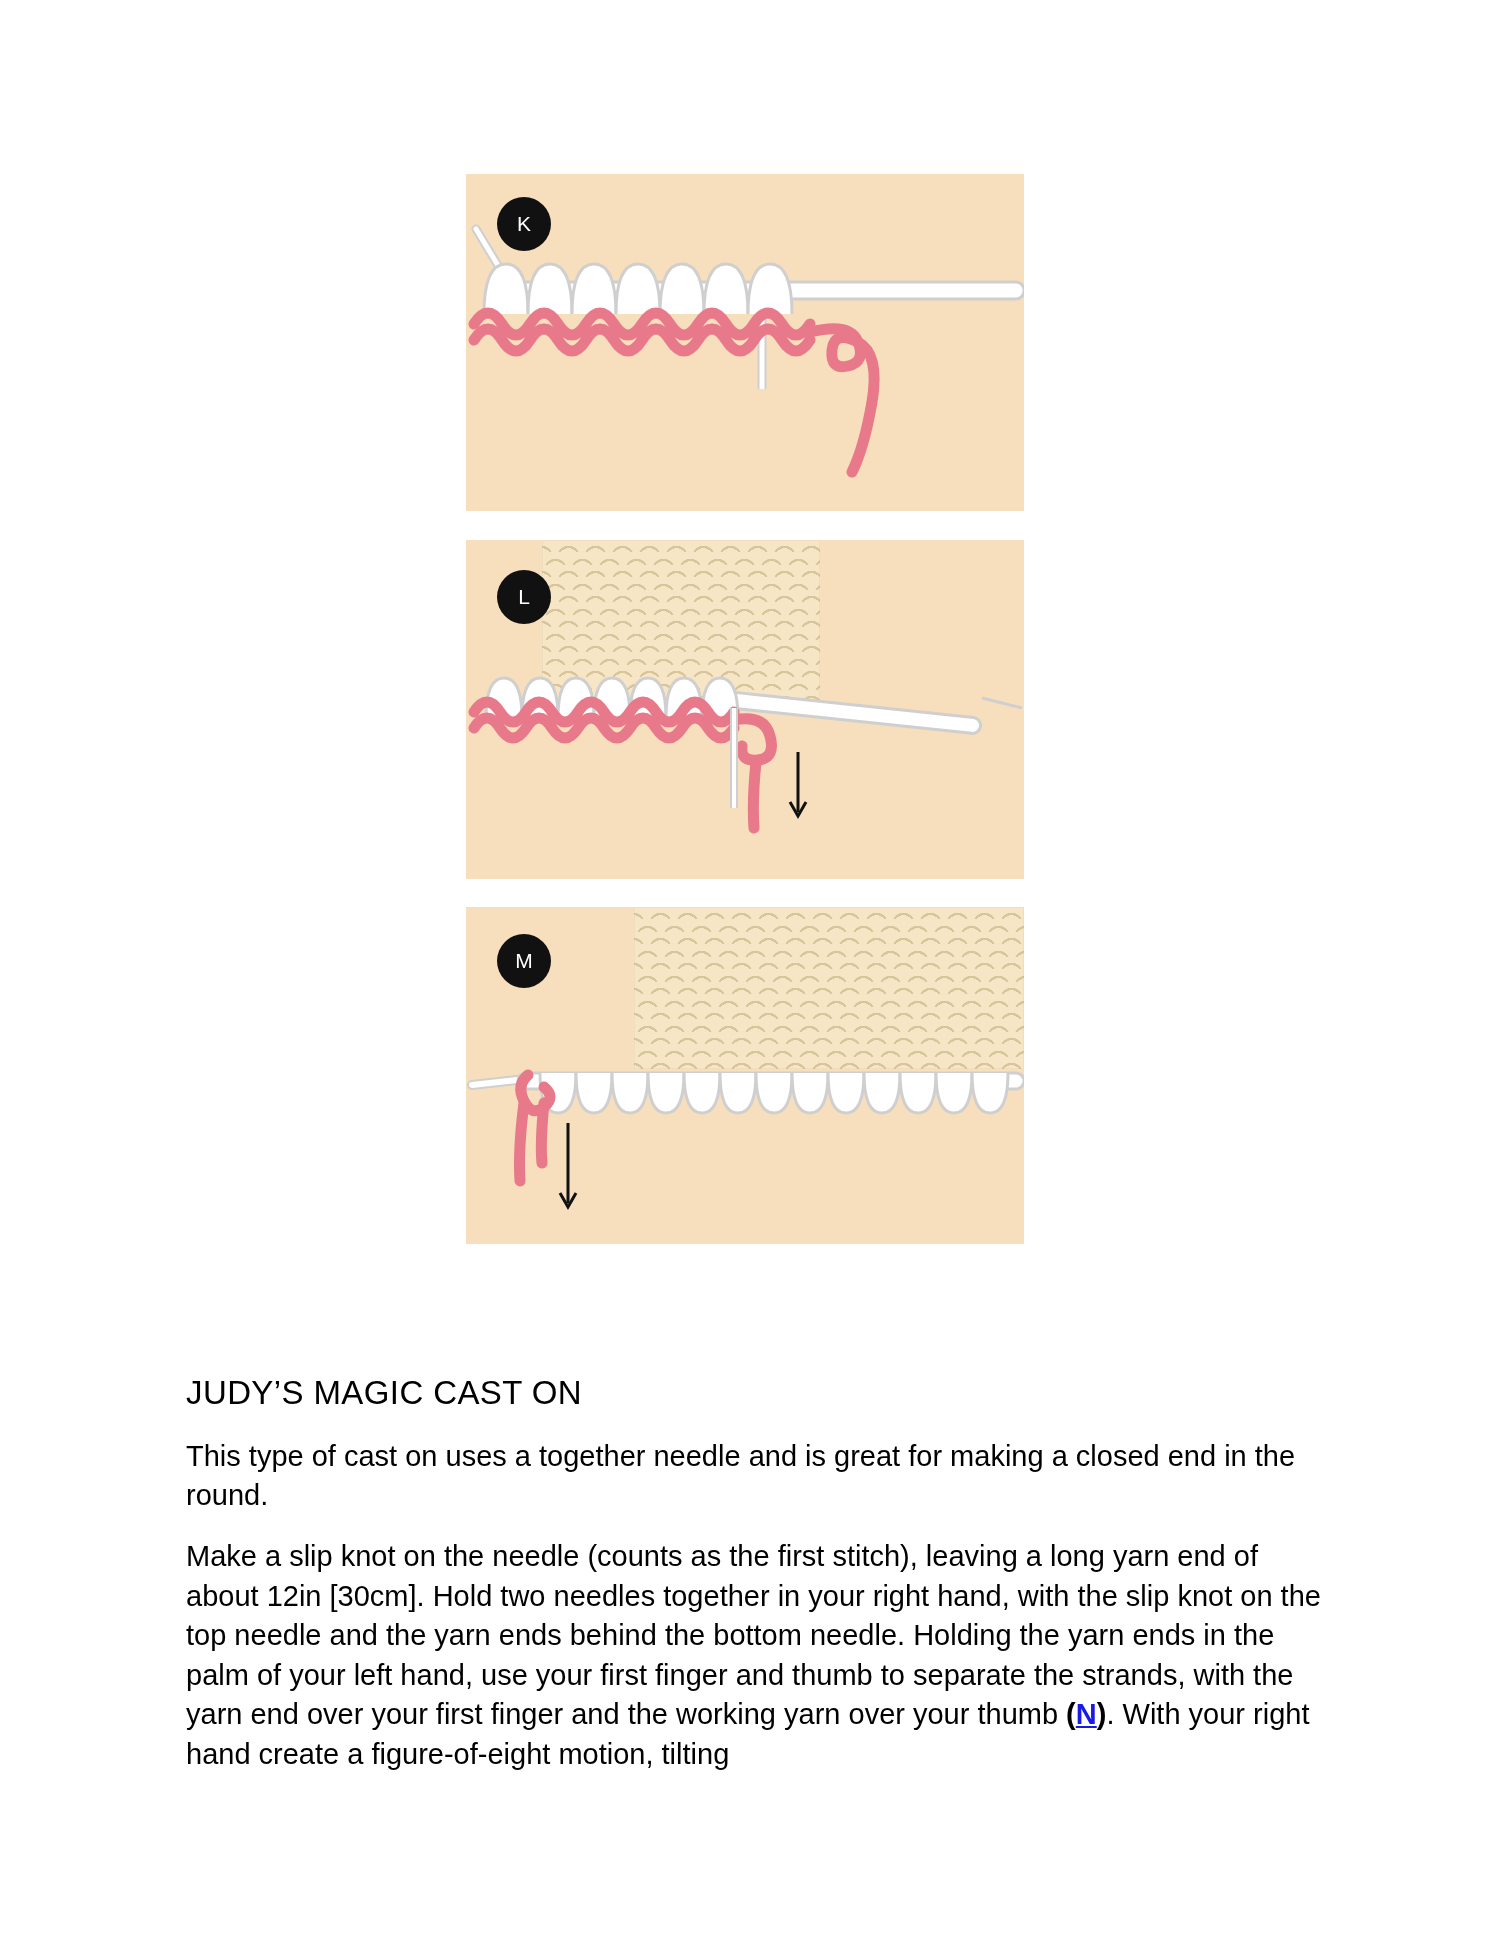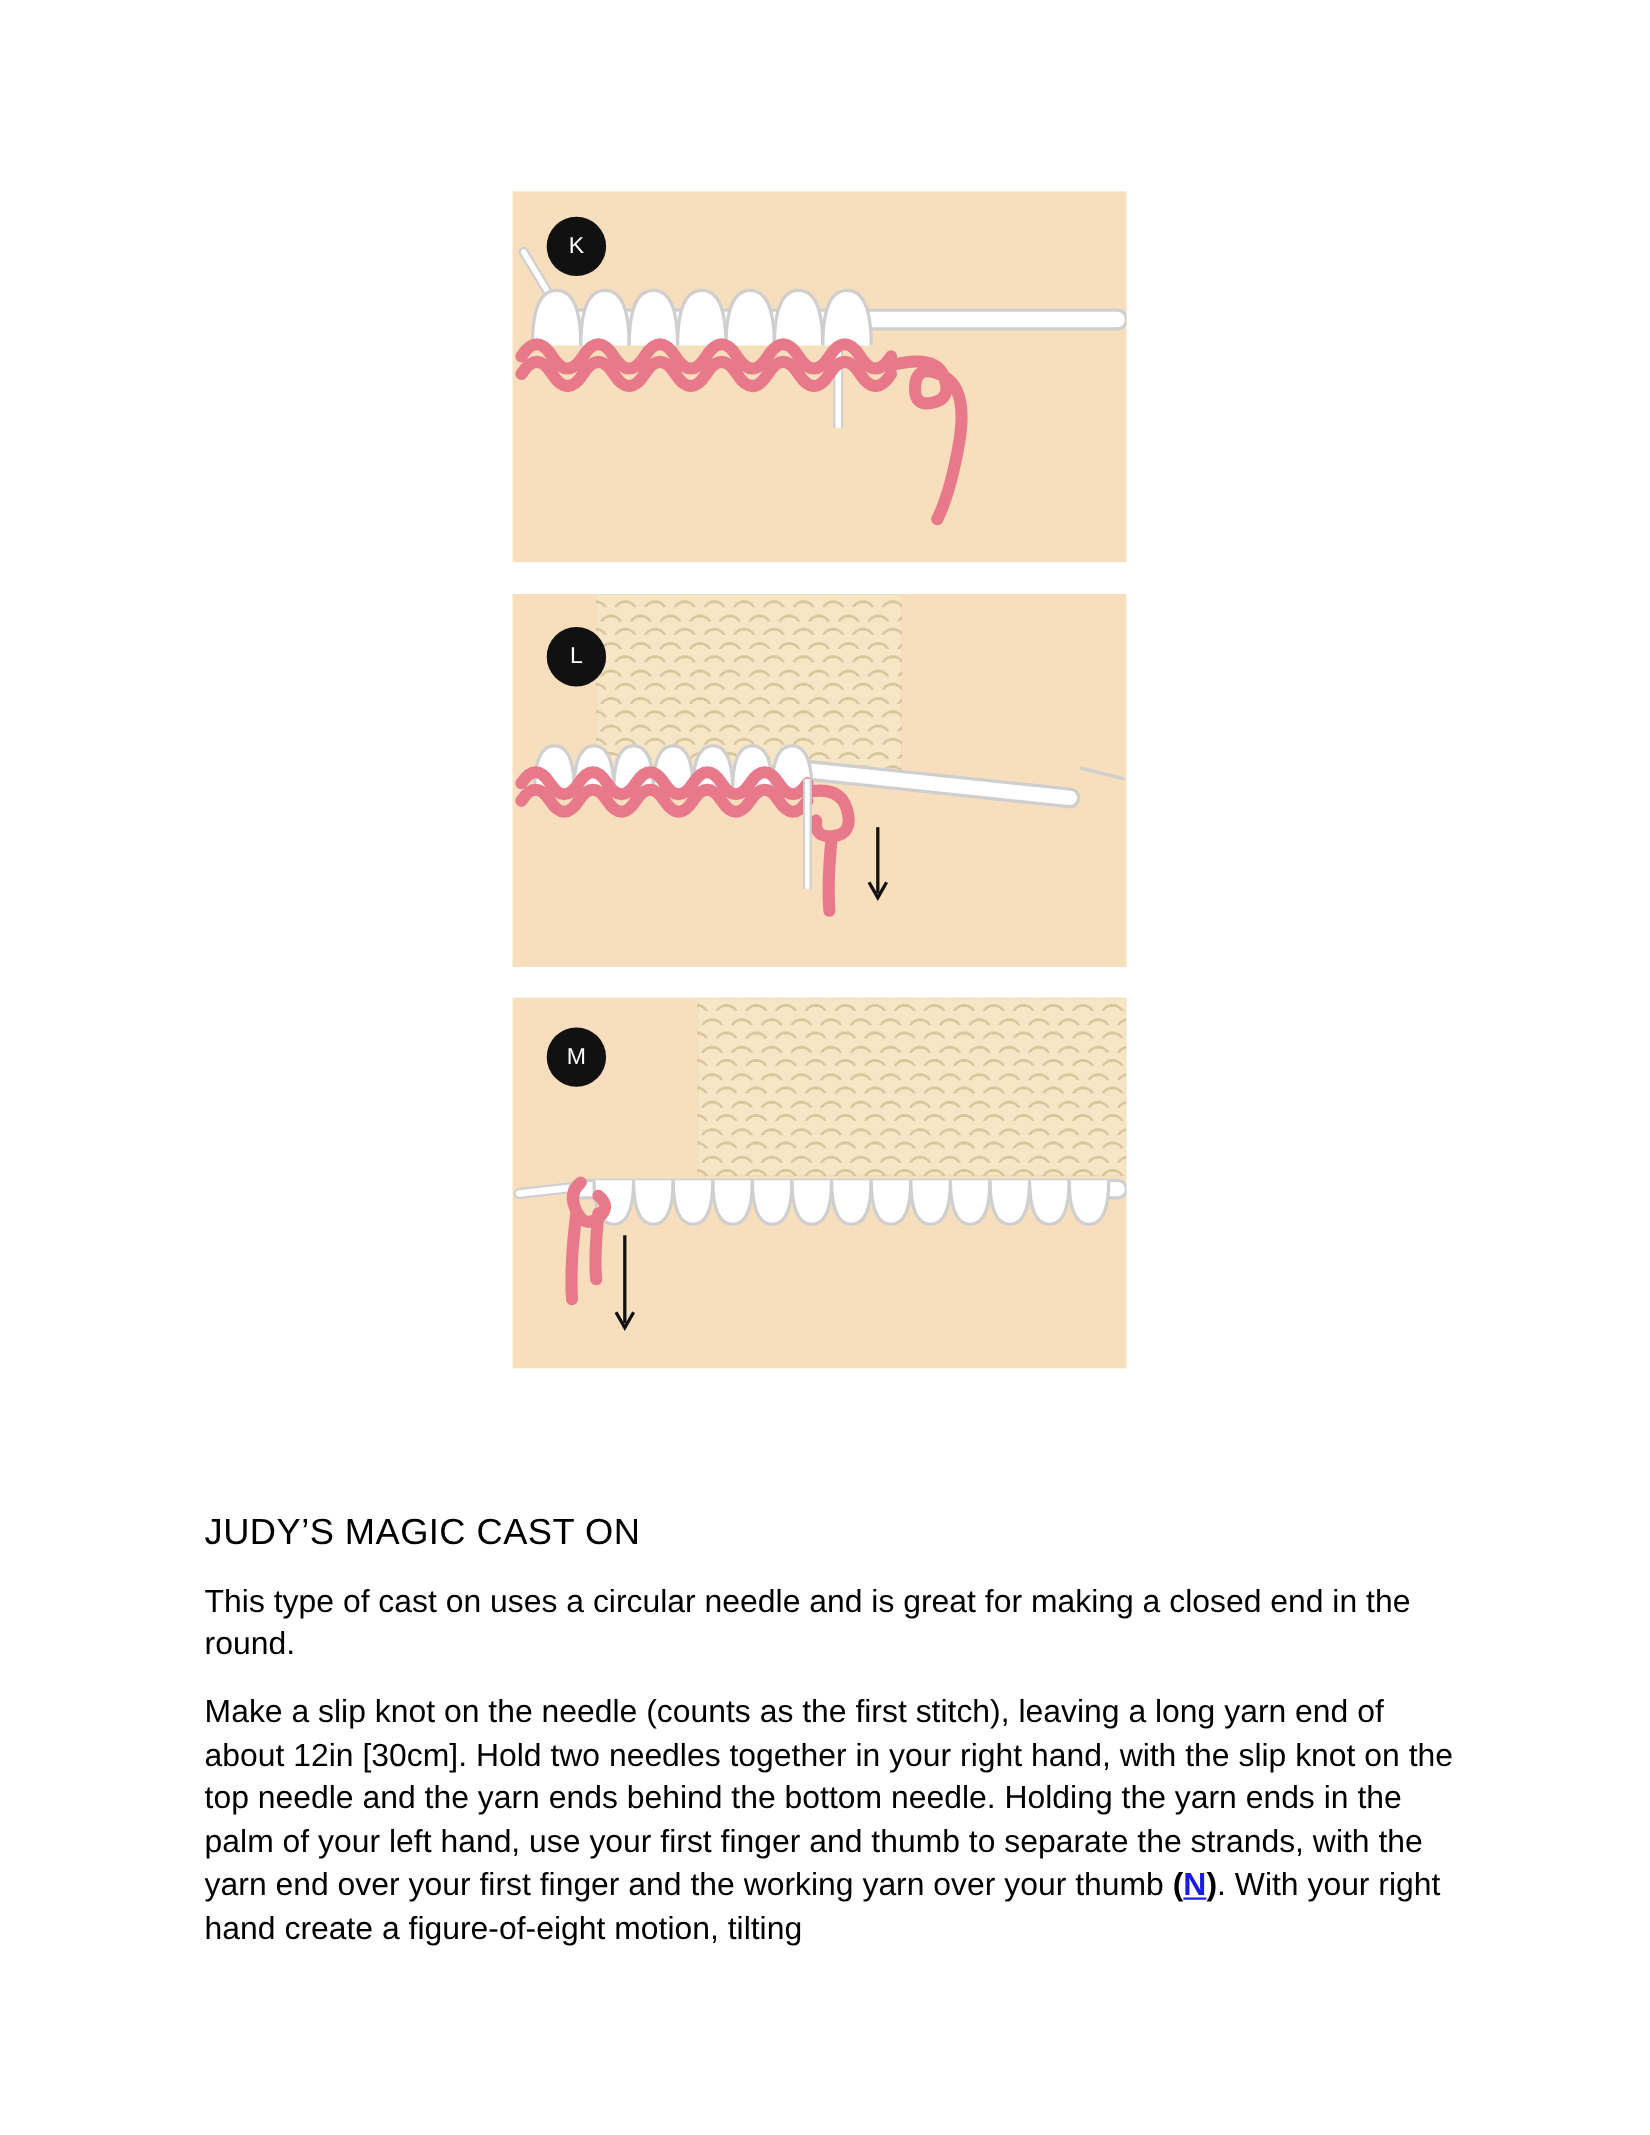"This type of cast on" p.para { text: circular -> together }
